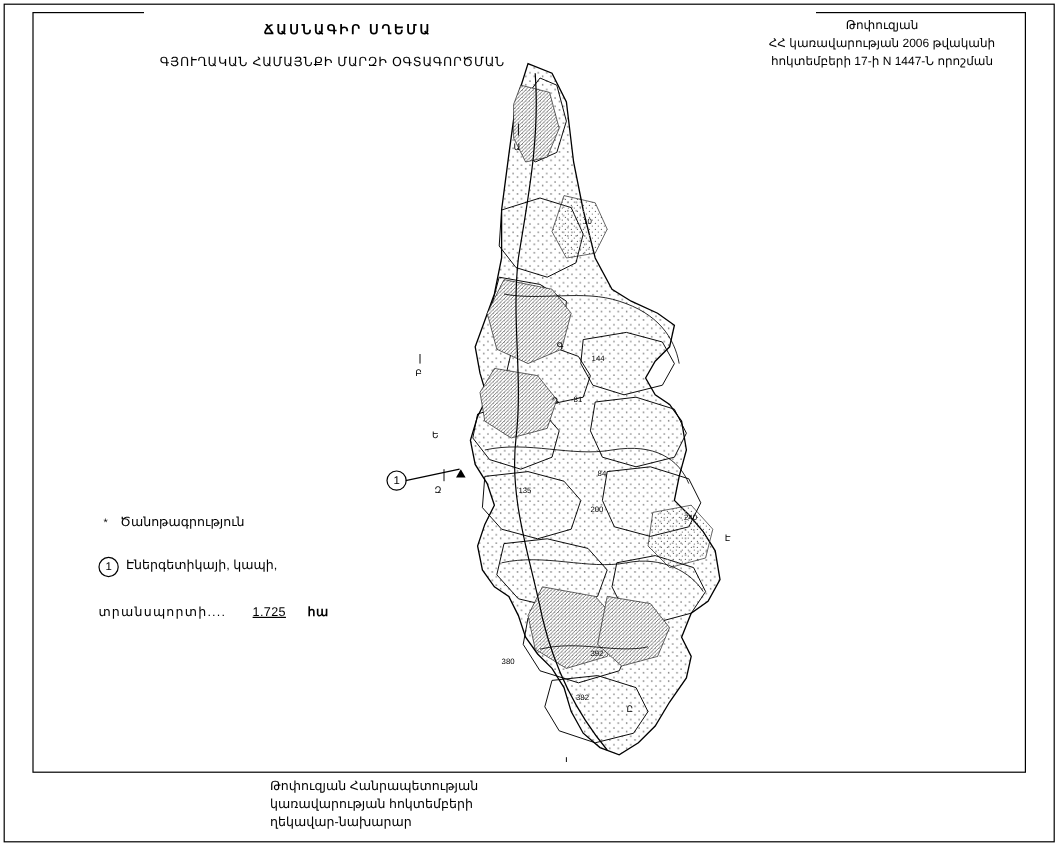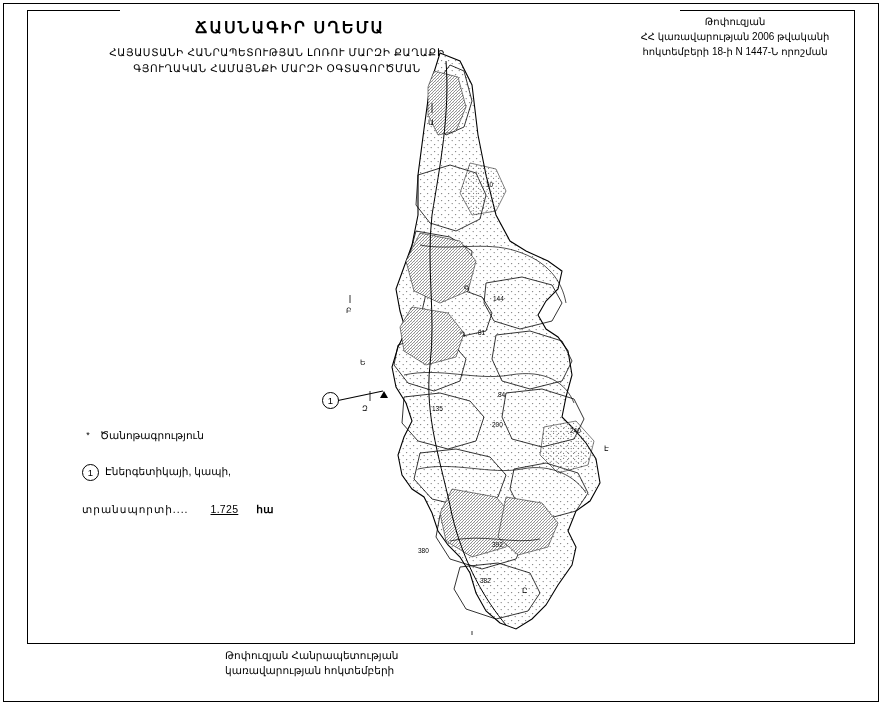"ՃԱՍՆԱԳԻՐ ՍՂԵՄԱ" .title-main { font-size: 16px -> 11px }
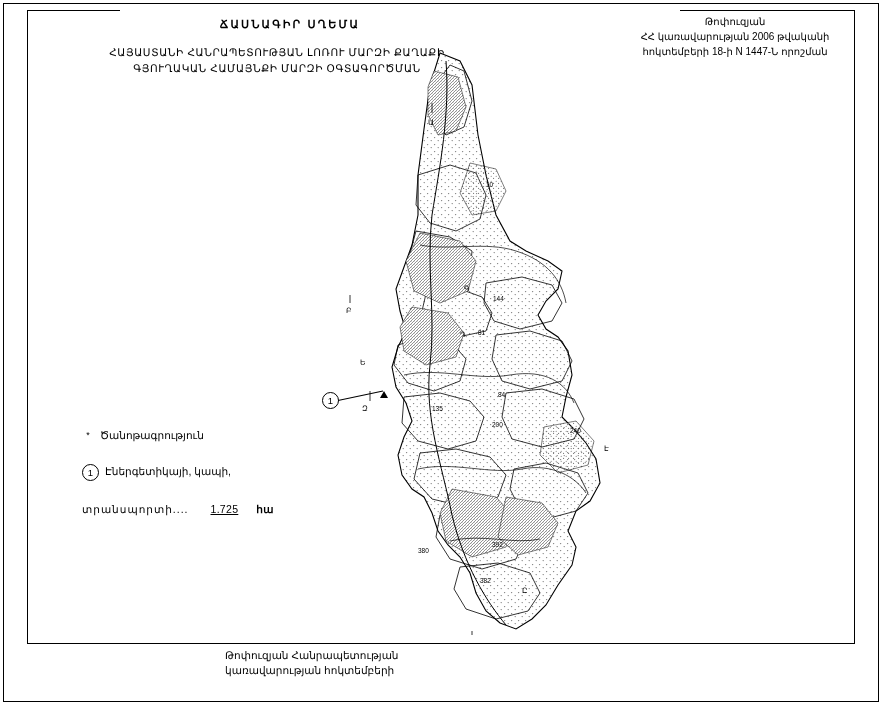"ՀԱՅԱՍՏԱՆԻ ՀԱՆՐԱՊԵՏՈՒԹՅԱՆ ԼՈՌՈՒ ՄԱՐԶԻ" div { html: <div>ՀԱՅԱՍՏԱՆԻ ՀԱՆՐԱՊԵՏՈՒԹՅԱՆ ԼՈՌՈՒ ՄԱՐԶԻ ՔԱՂԱՔԻ</div> -> none }
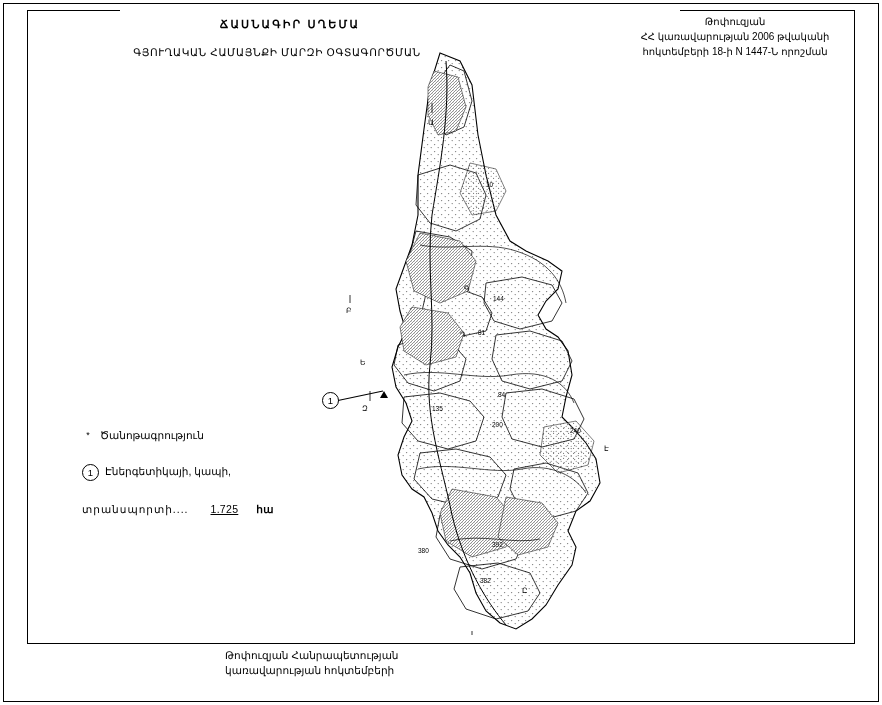"հոկտեմբերի 18-ի N 1447-Ն որոշման" div { text: 18-ի -> 17-ի }
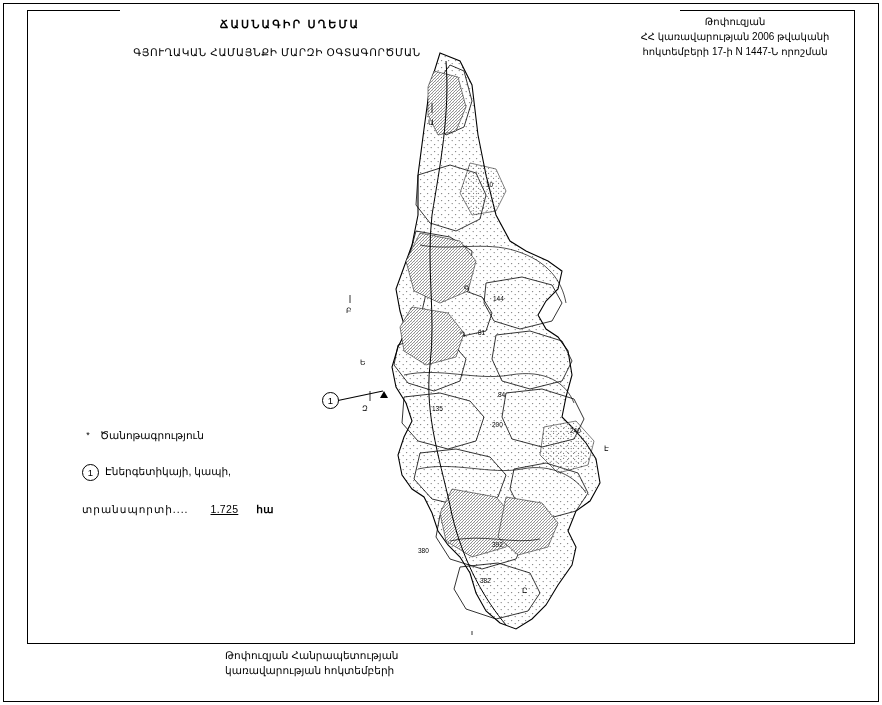"ղեկավար-նախարար" div { html: none -> <div>ղեկավար-նախարար</div> }
